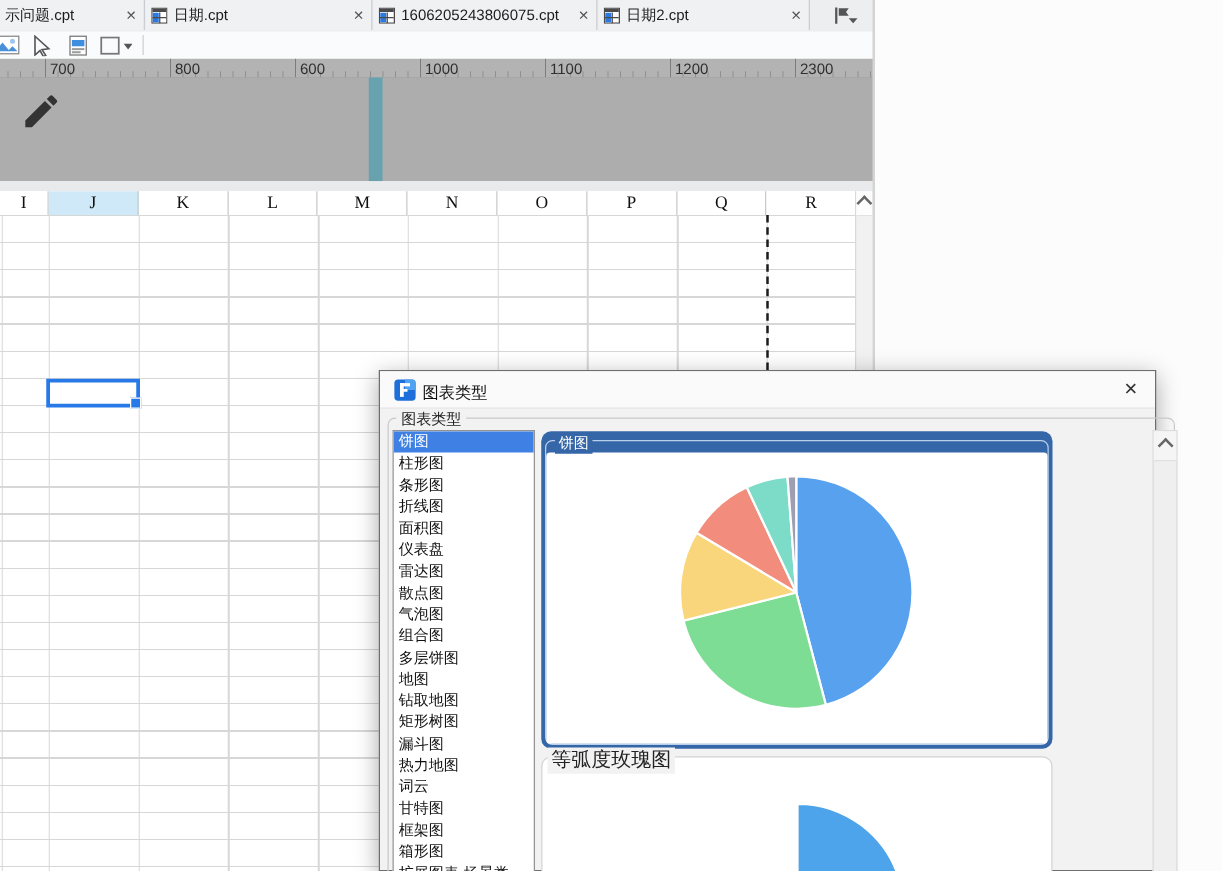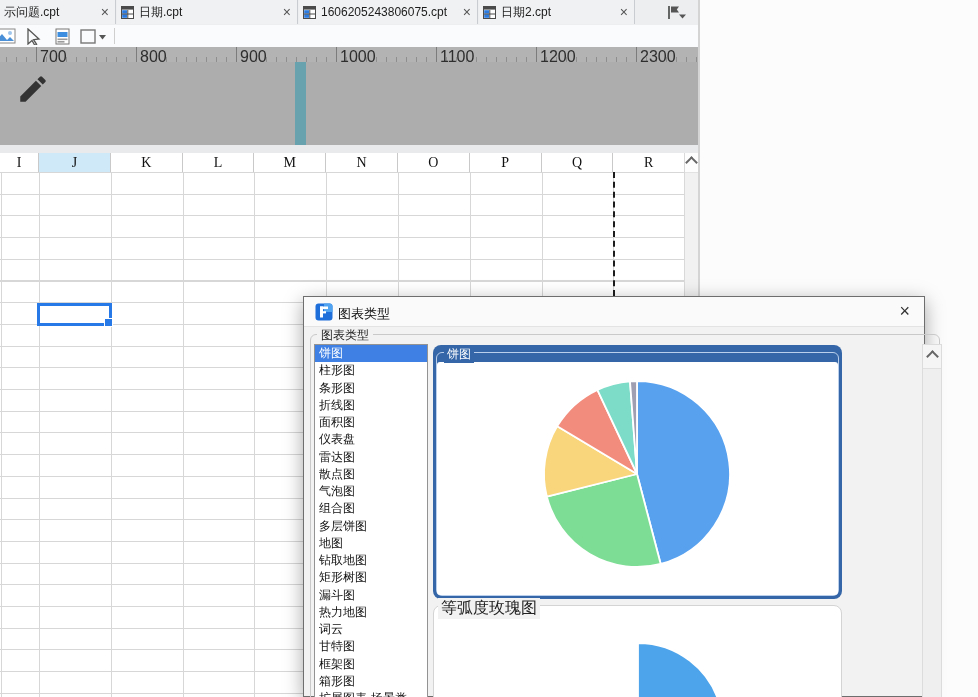"日期2.cpt" div.tab { width: 156px -> 169px }
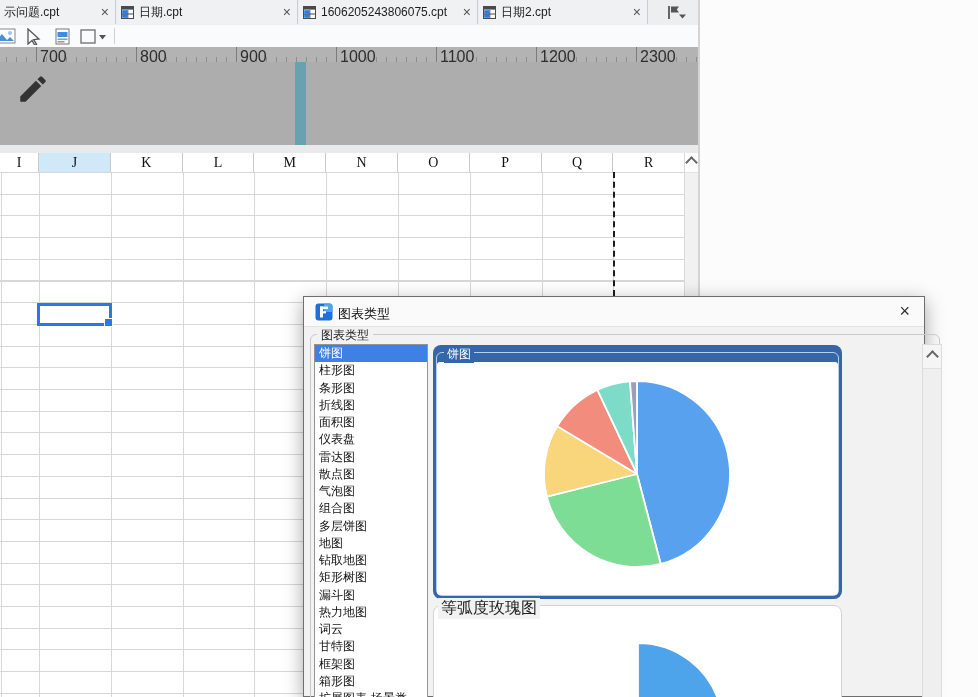"700" .rlabel { font-size: 16px -> 12px }
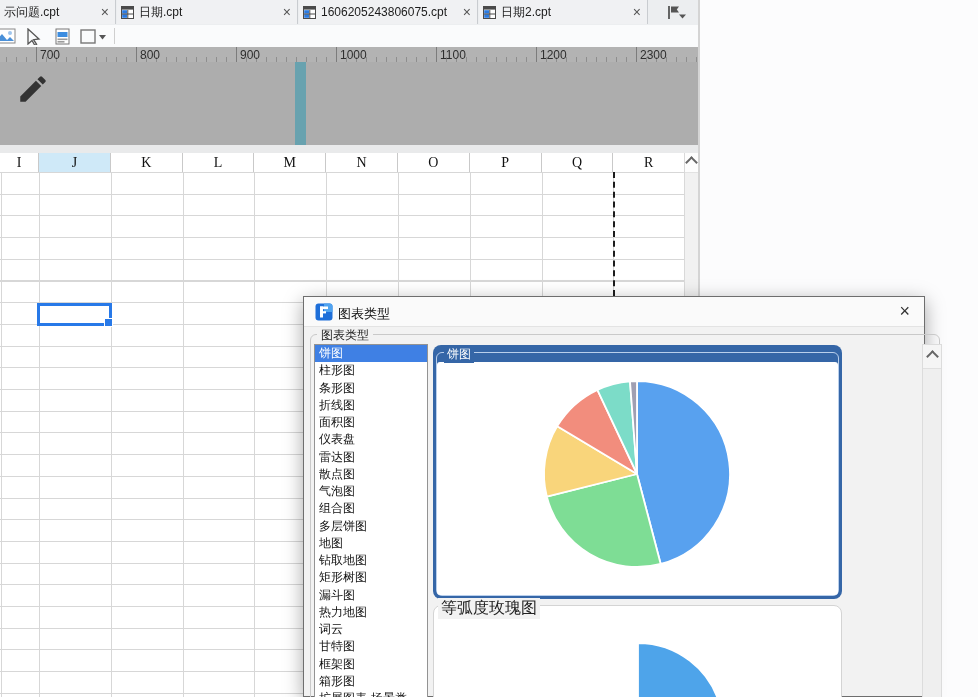"900" span.rlabel { text: 900 -> 600 }
